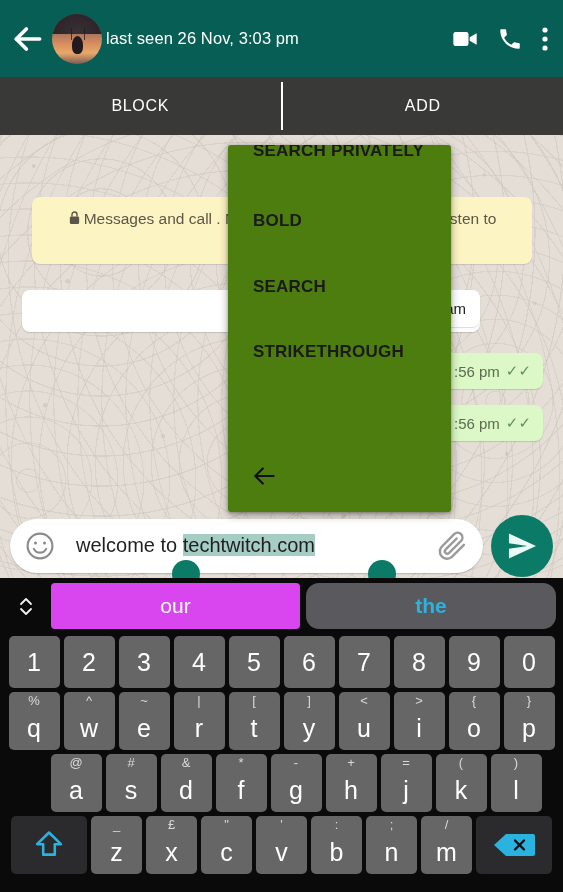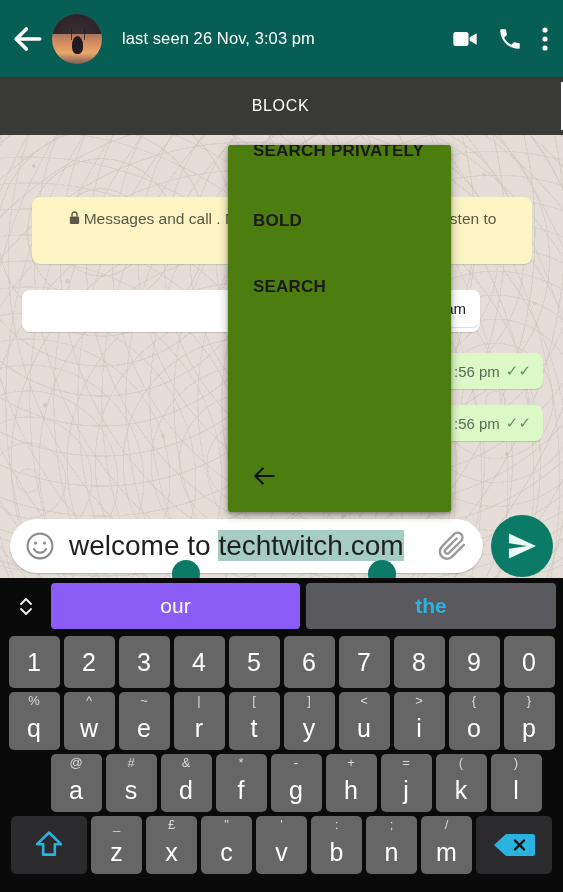"last seen 26 Nov, 3:03" .header-status { margin-left: 20px -> 4px }
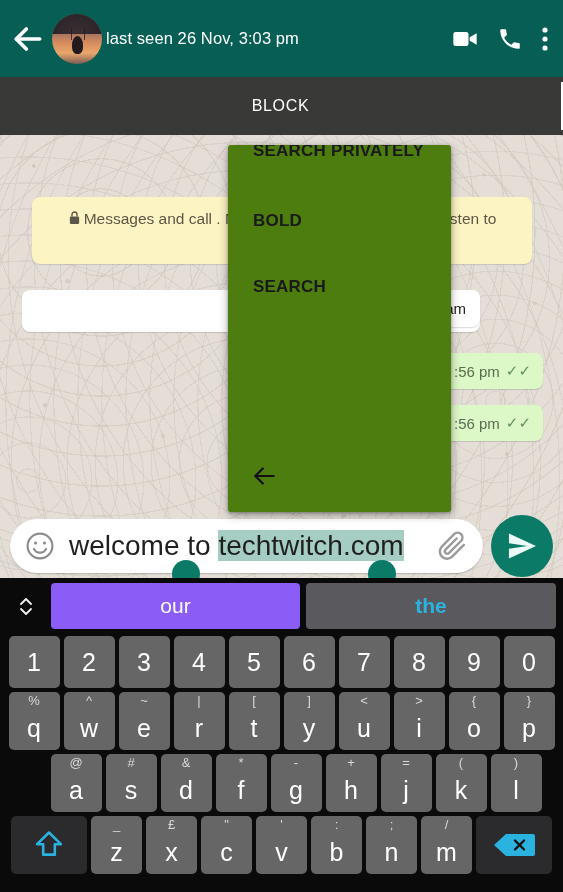"ADD" div.ba-btn { html: none -> <div>ADD</div> }
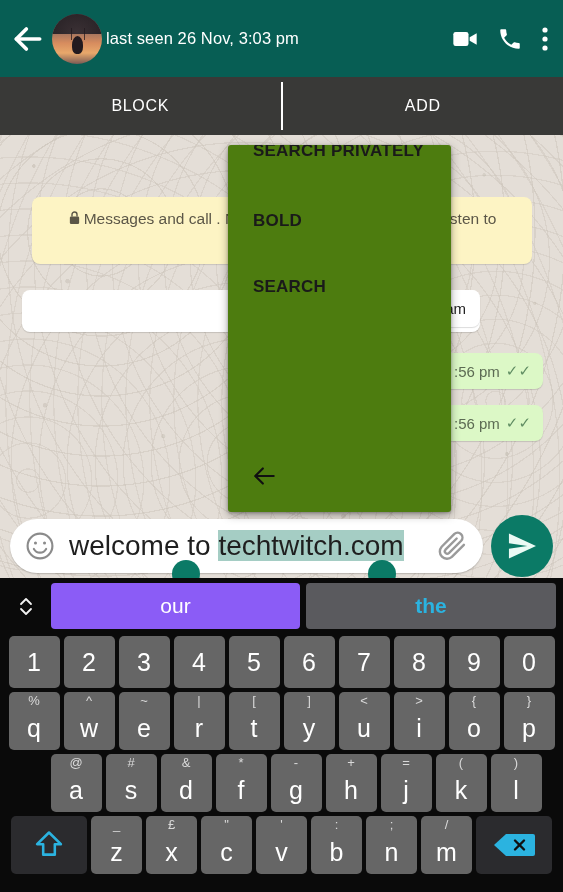"STRIKETHROUGH" div.fmt-item { html: none -> <div>STRIKETHROUGH</div> }
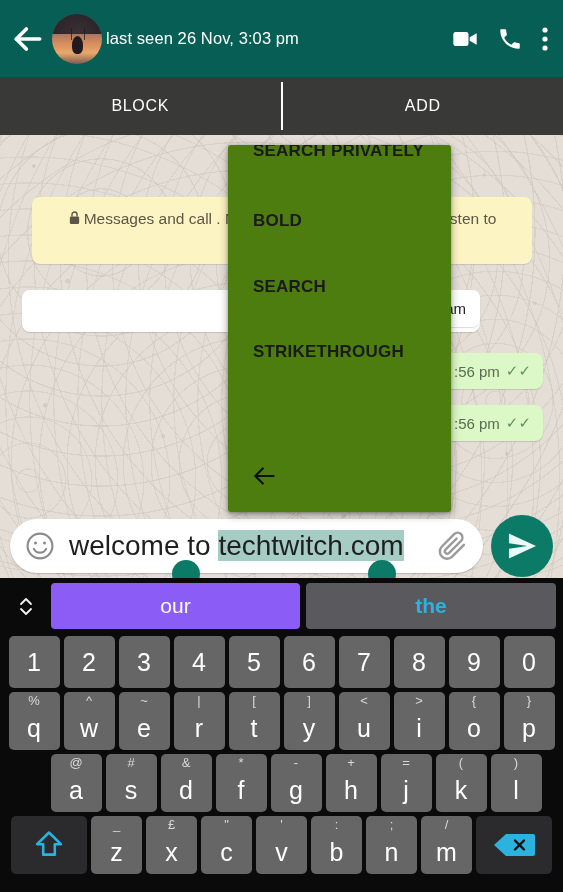"welcome to techtwitch.com" .input-text { font-size: 28px -> 20px; margin-left: 13px -> 20px }
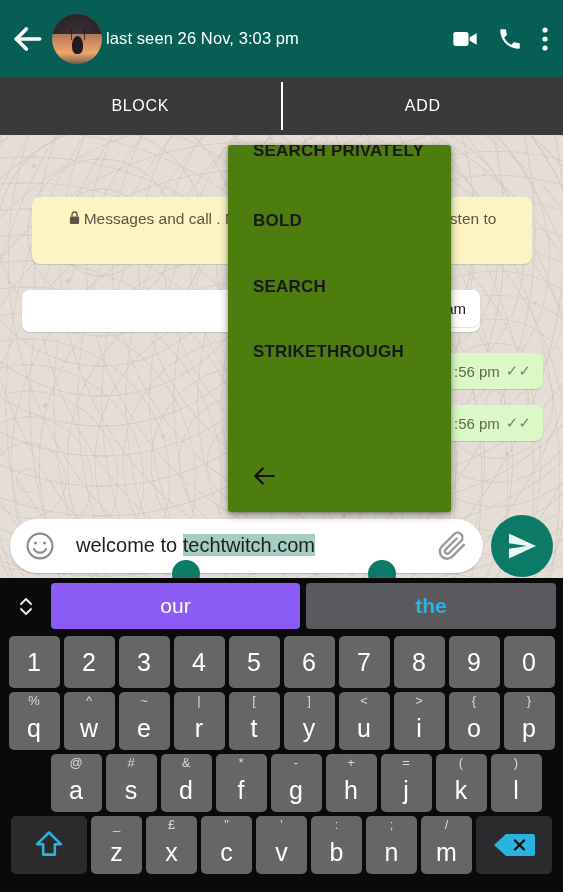"our" .sugg { background: #8b5cf6 -> #d946ef }
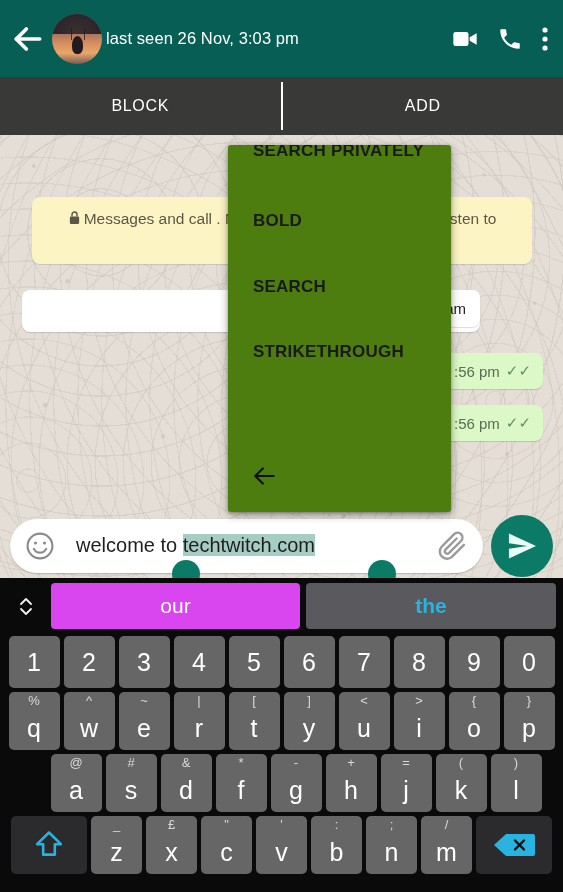"the" .sugg.active { border-radius: none -> 13px }
